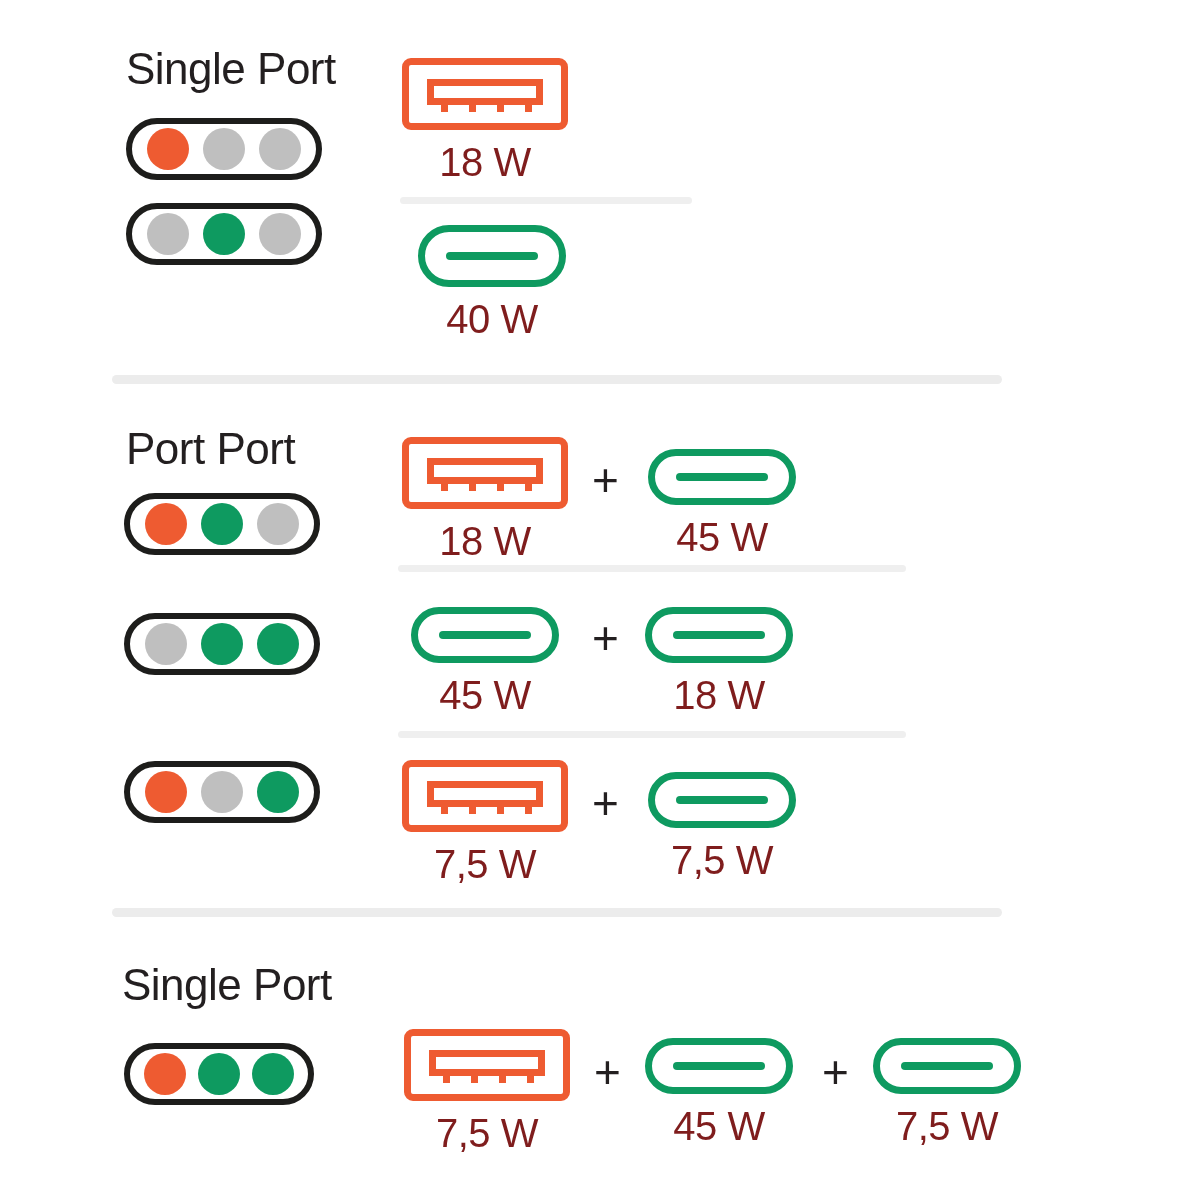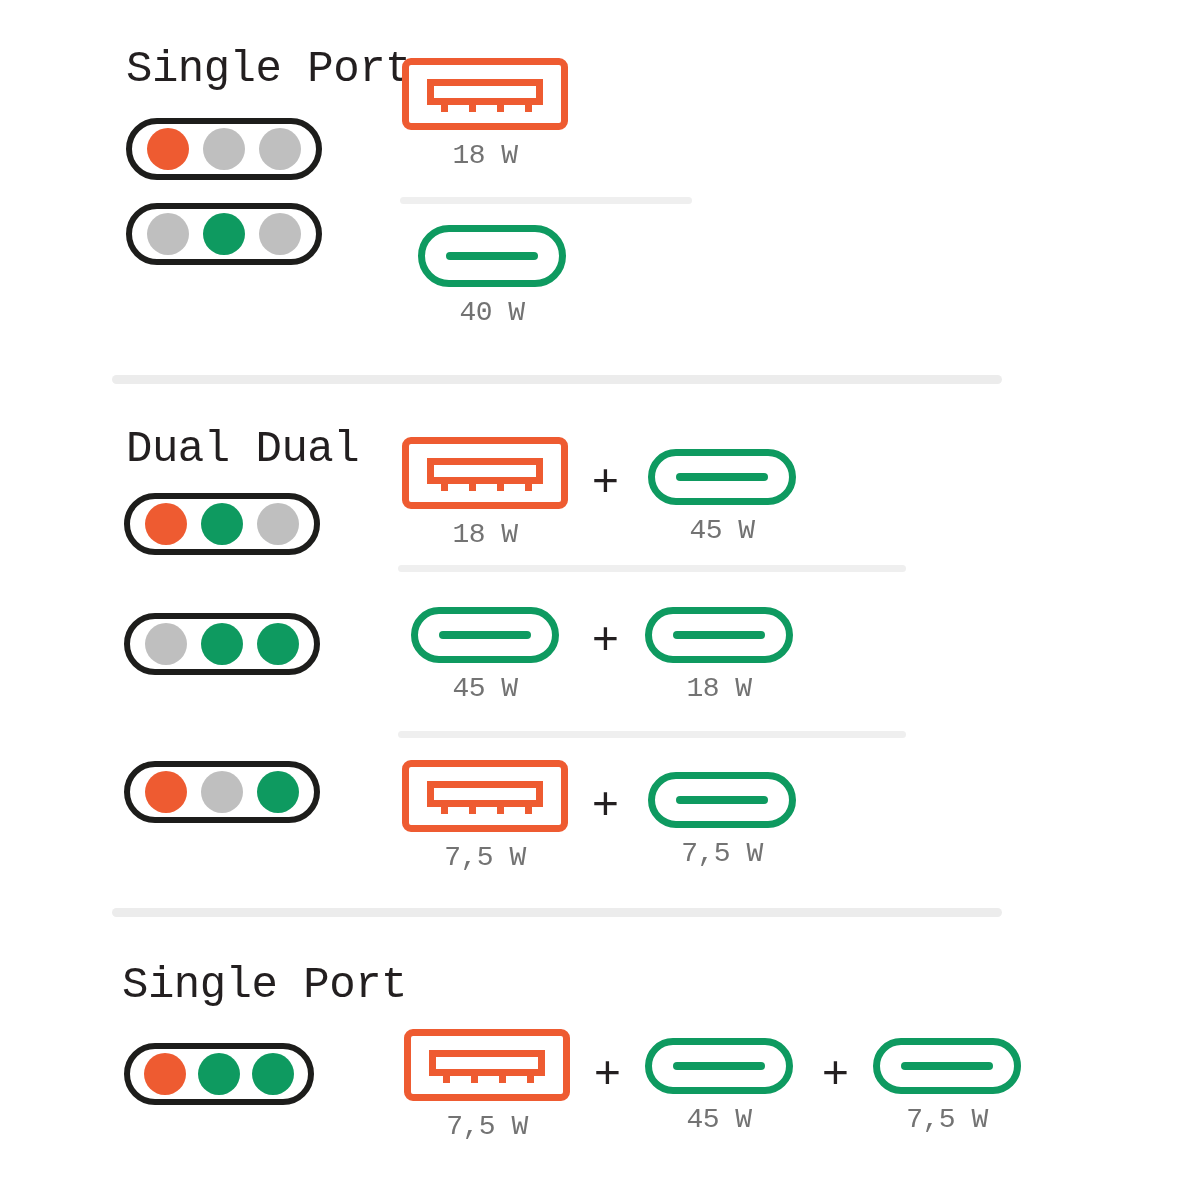"Single Port" .section-title { font-family: Liberation Mono, monospace -> Liberation Sans, sans-serif }
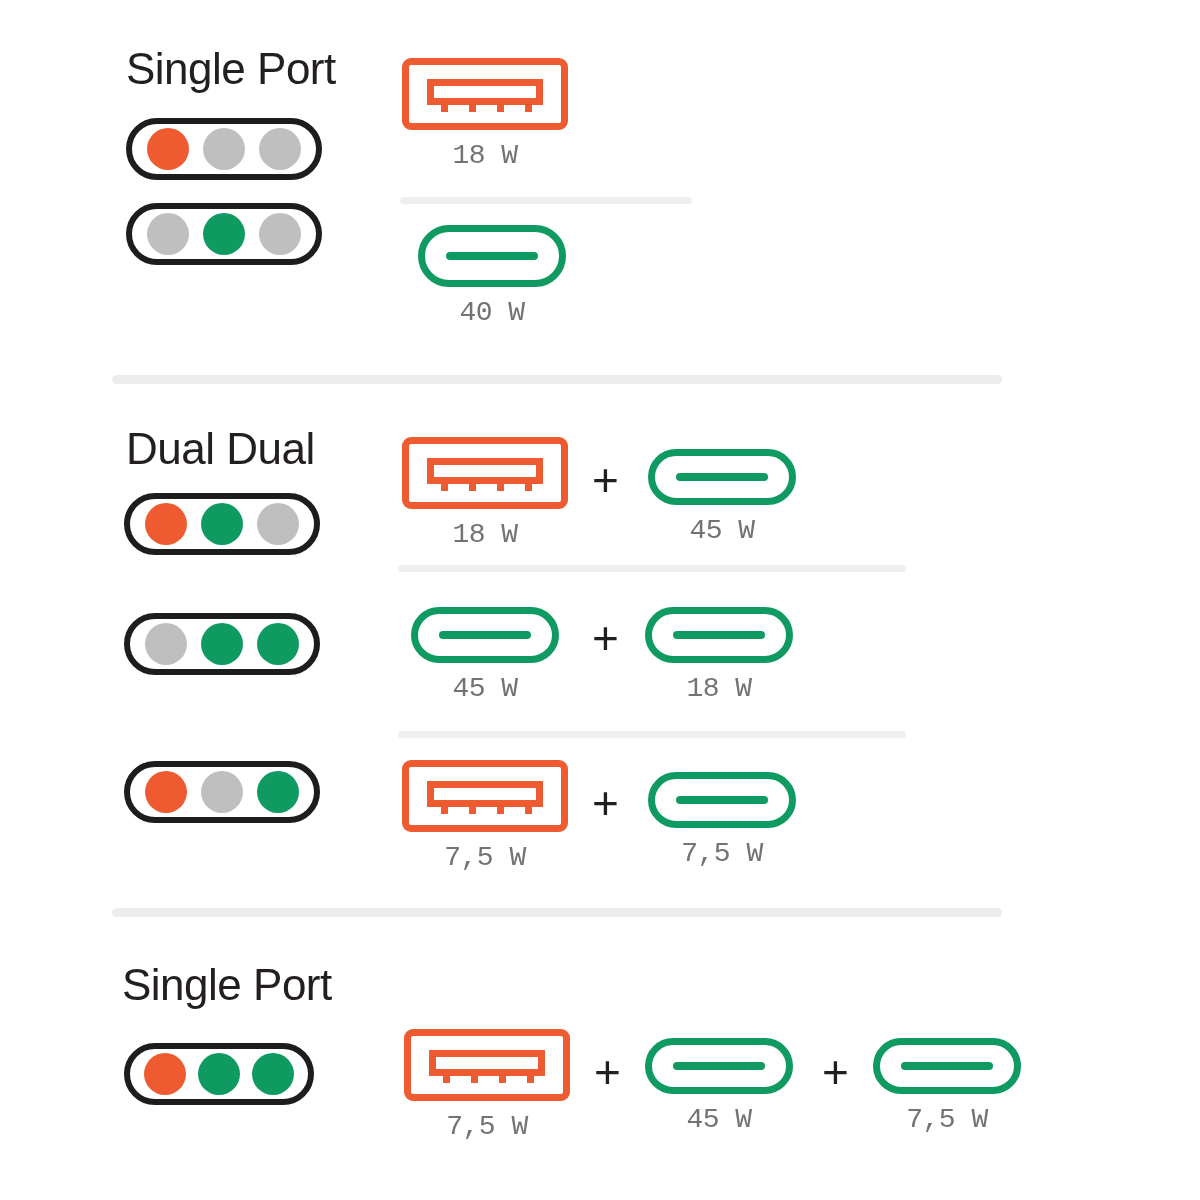"18 W" .port-label { color: #737373 -> #7f1d1d; font-family: Liberation Mono, monospace -> Liberation Sans, sans-serif; font-size: 28px -> 40px }
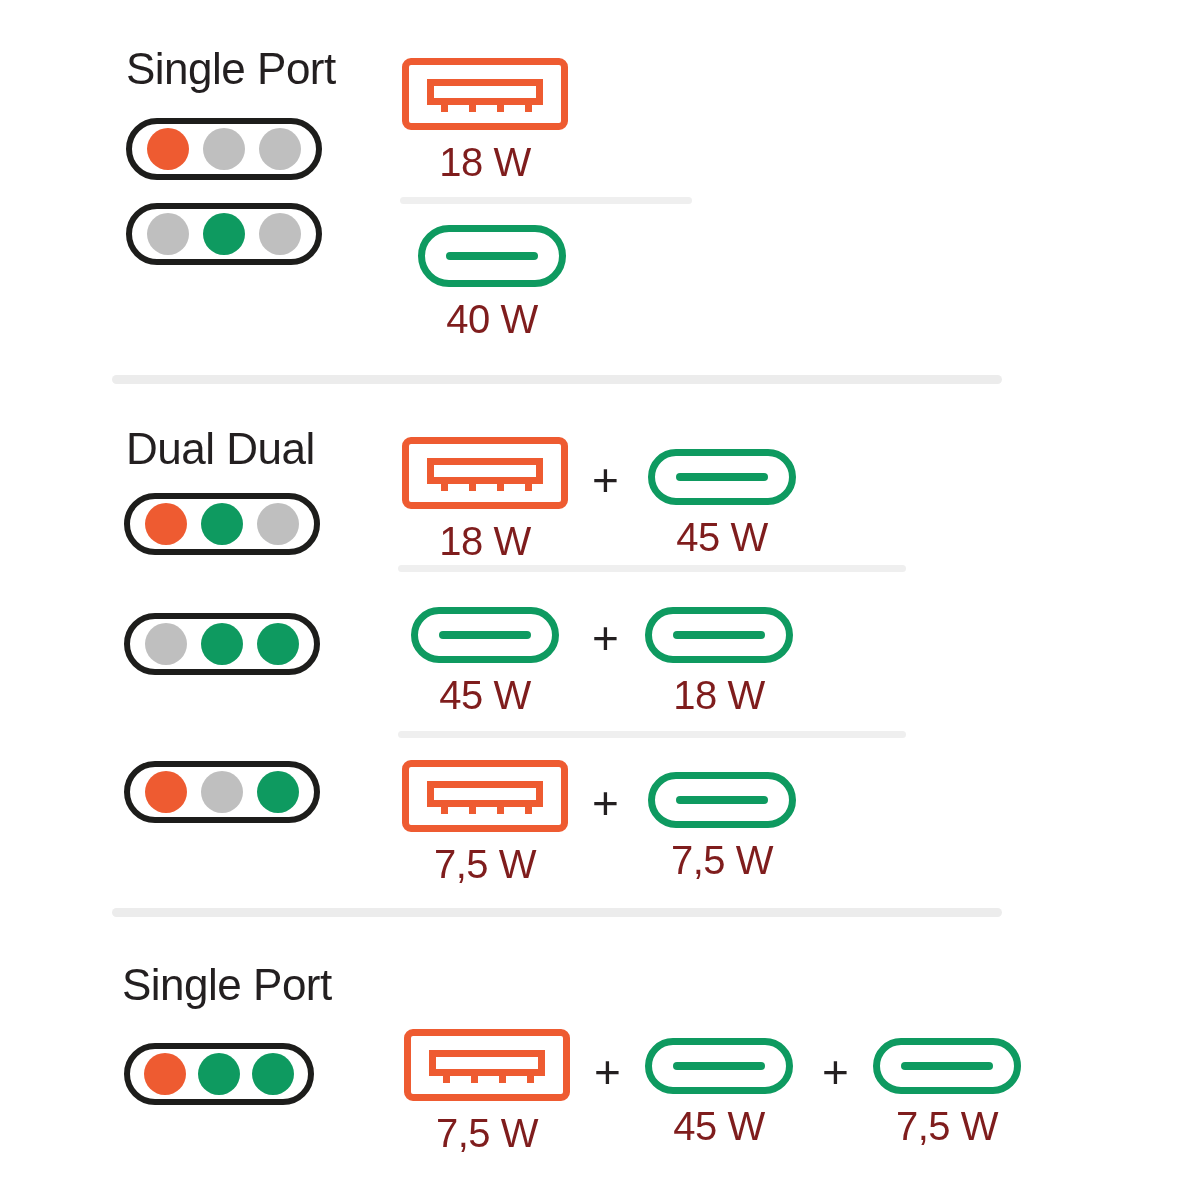"Dual Dual" div.section-title { text: Dual Dual -> Port Port }
